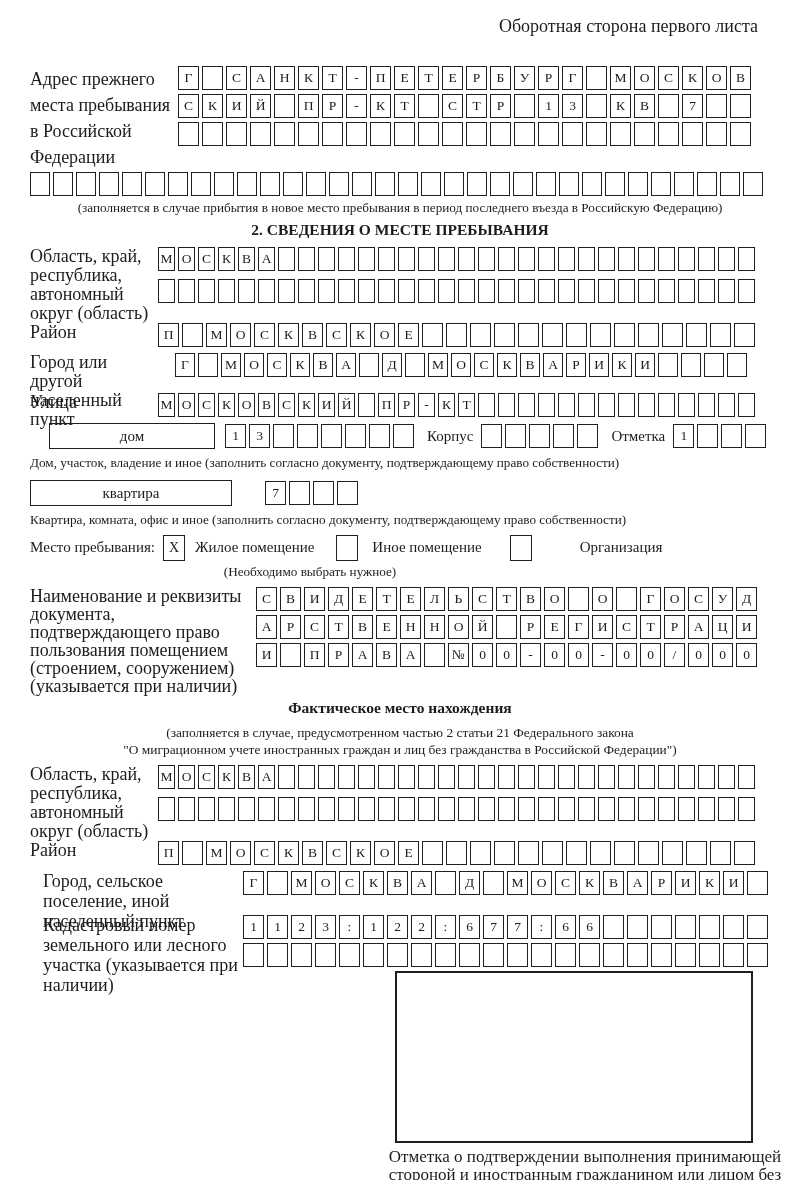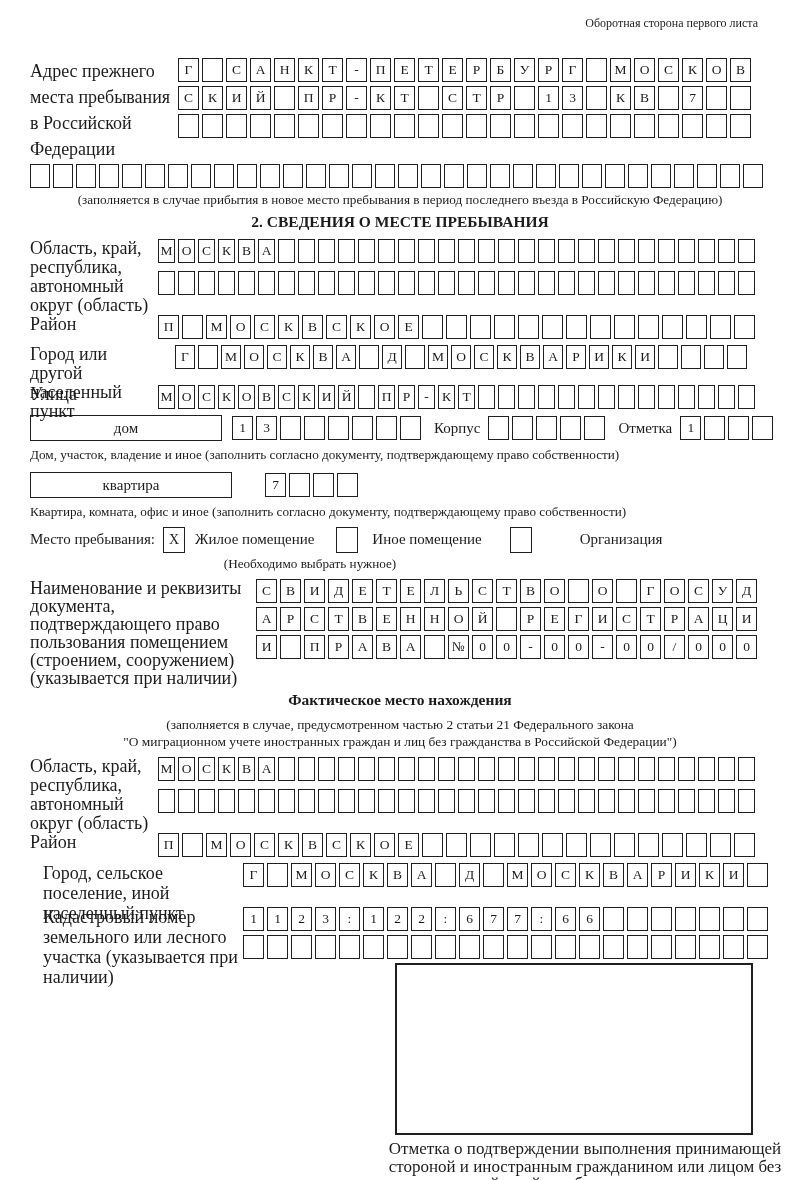"Оборотная сторона первого листа" .top-note { font-size: 12px -> 18px; margin-bottom: 24px -> 32px }
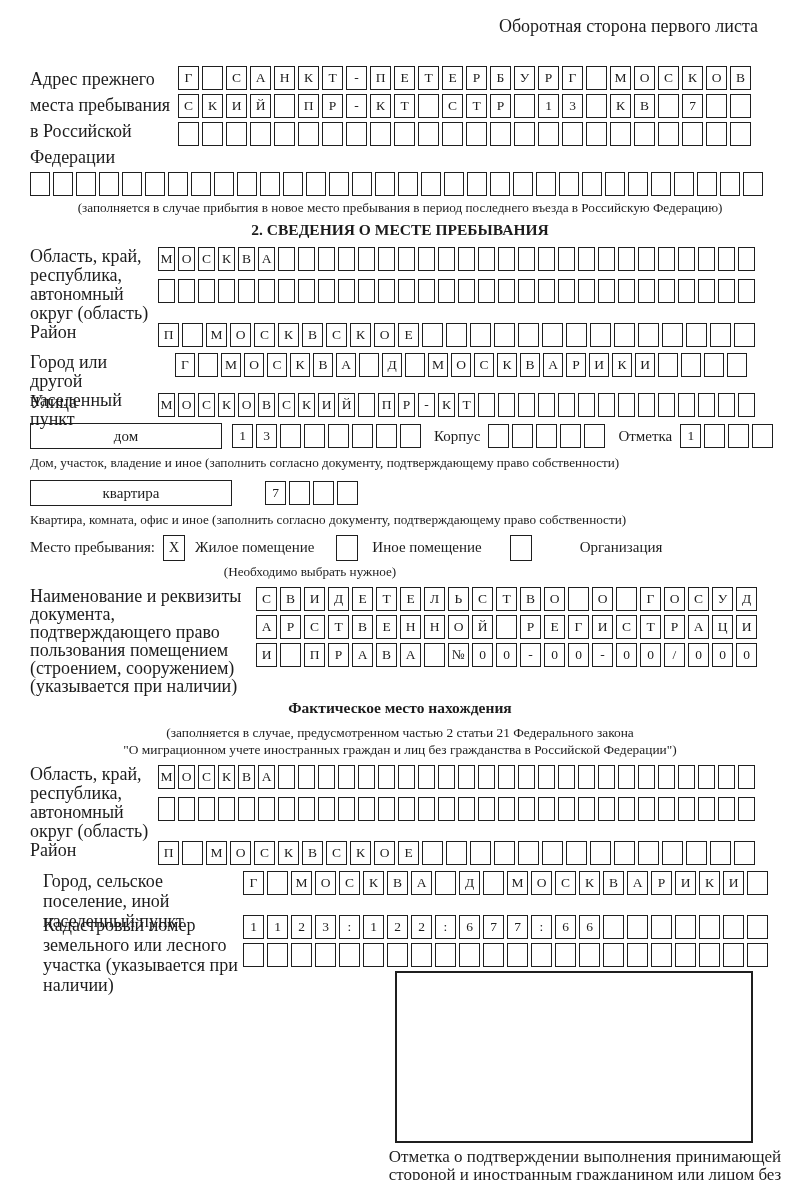"дом" div.named-box { margin-left: none -> 19px; width: 192px -> 166px }
